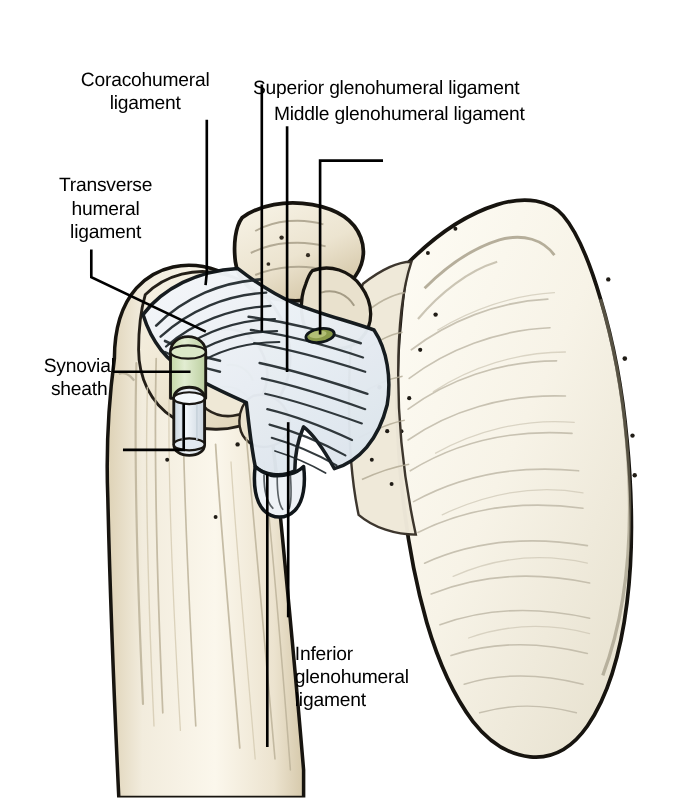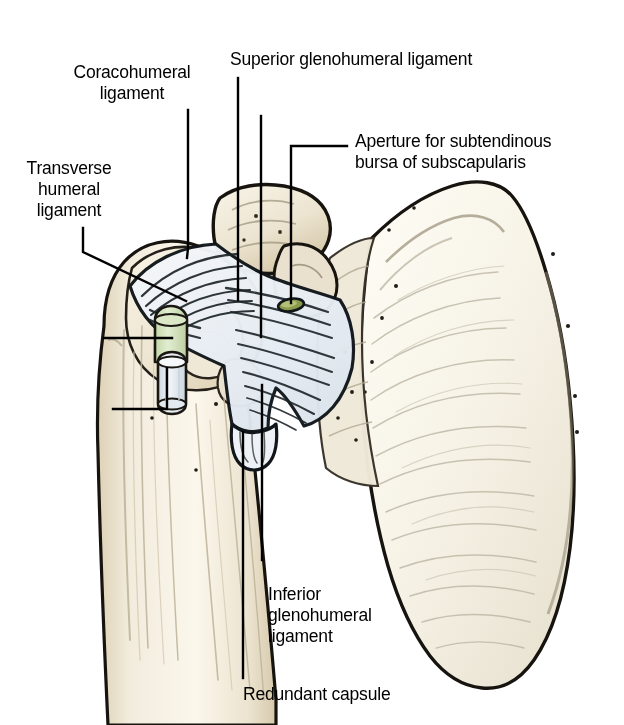"Superior glenohumeral ligament" div.lbl { top: 49px -> 69px }
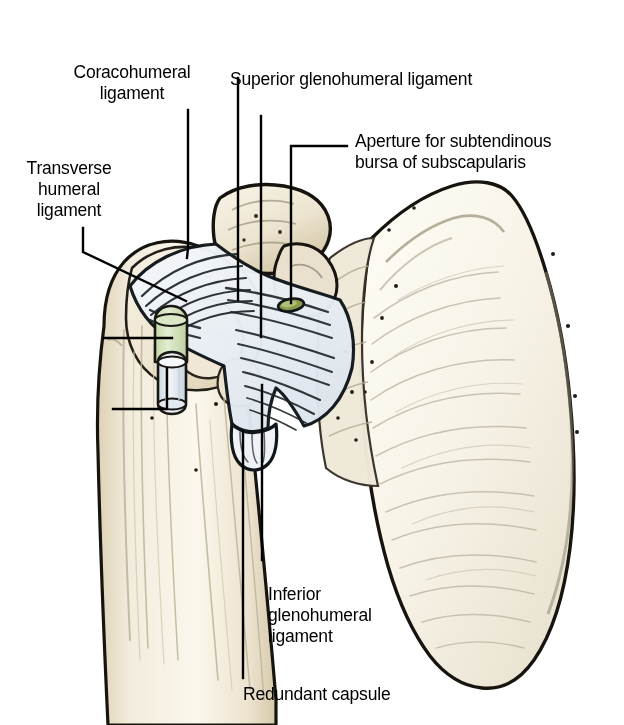"Middle glenohumeral ligament" div.lbl { html: none -> <div>Middle glenohumeral ligament</div> }
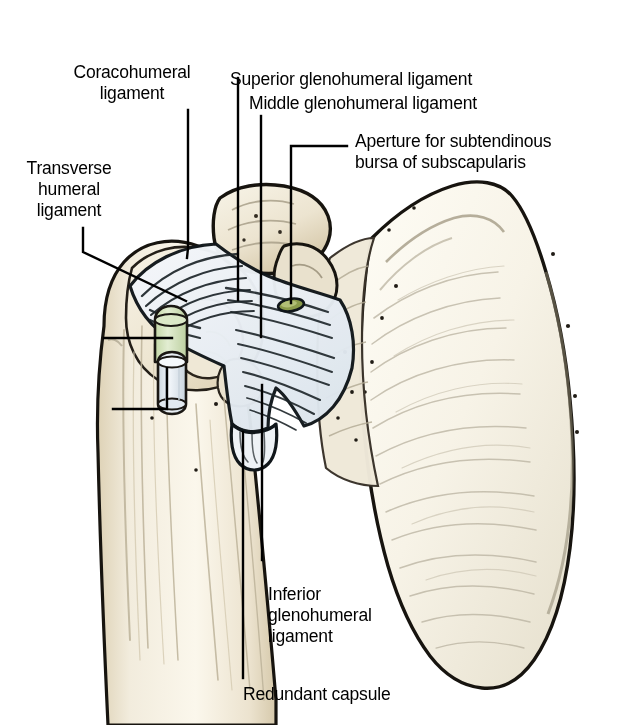"Aperture for subtendinous" div.lbl { html: <div>Aperture for subtendinous bursa of subscapularis</div> -> none }
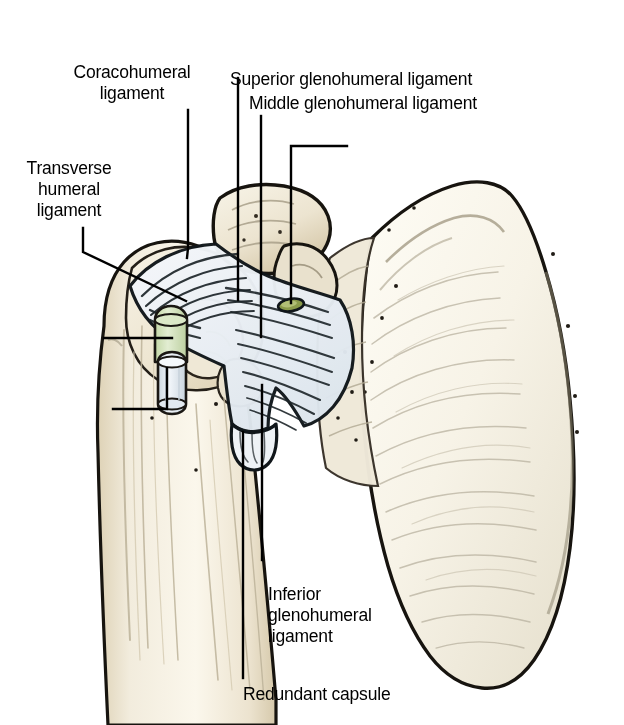"Transverse" div.lbl { left: 5px -> 32px }
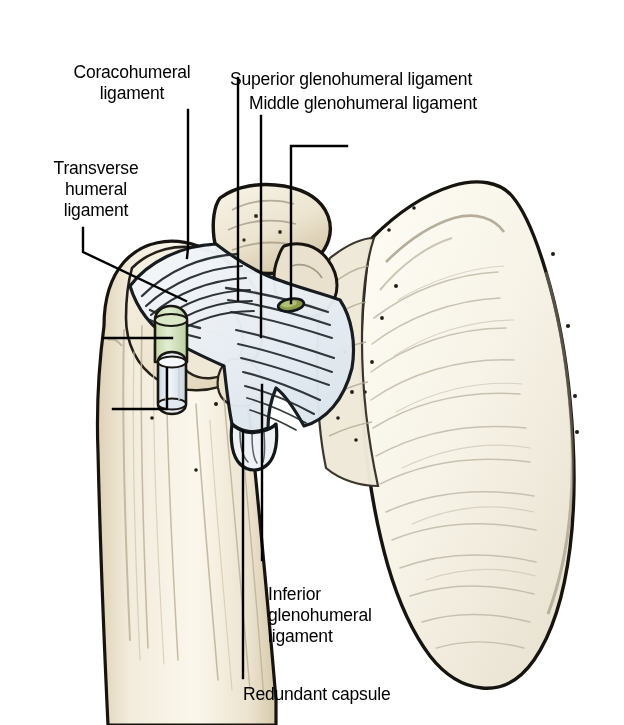"Synovial" div.lbl { html: none -> <div>Synovial sheath</div> }
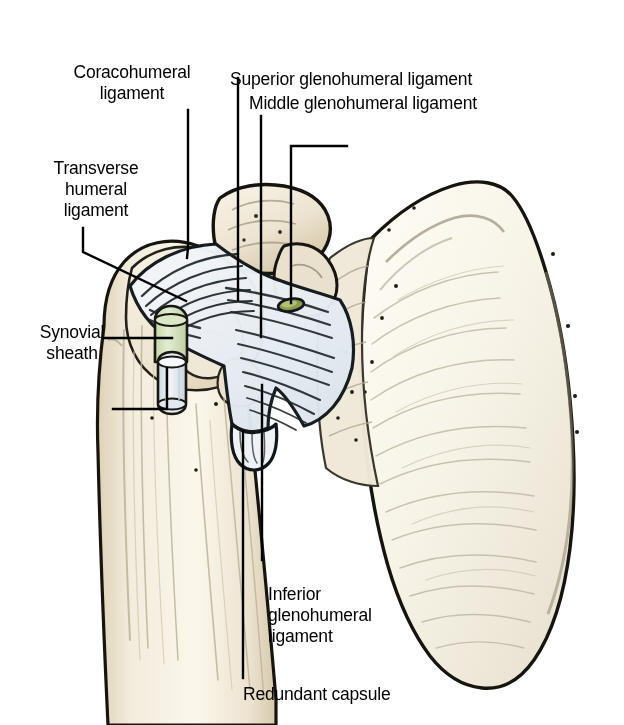"Redundant capsule" div.lbl { html: <div>Redundant capsule</div> -> none }
